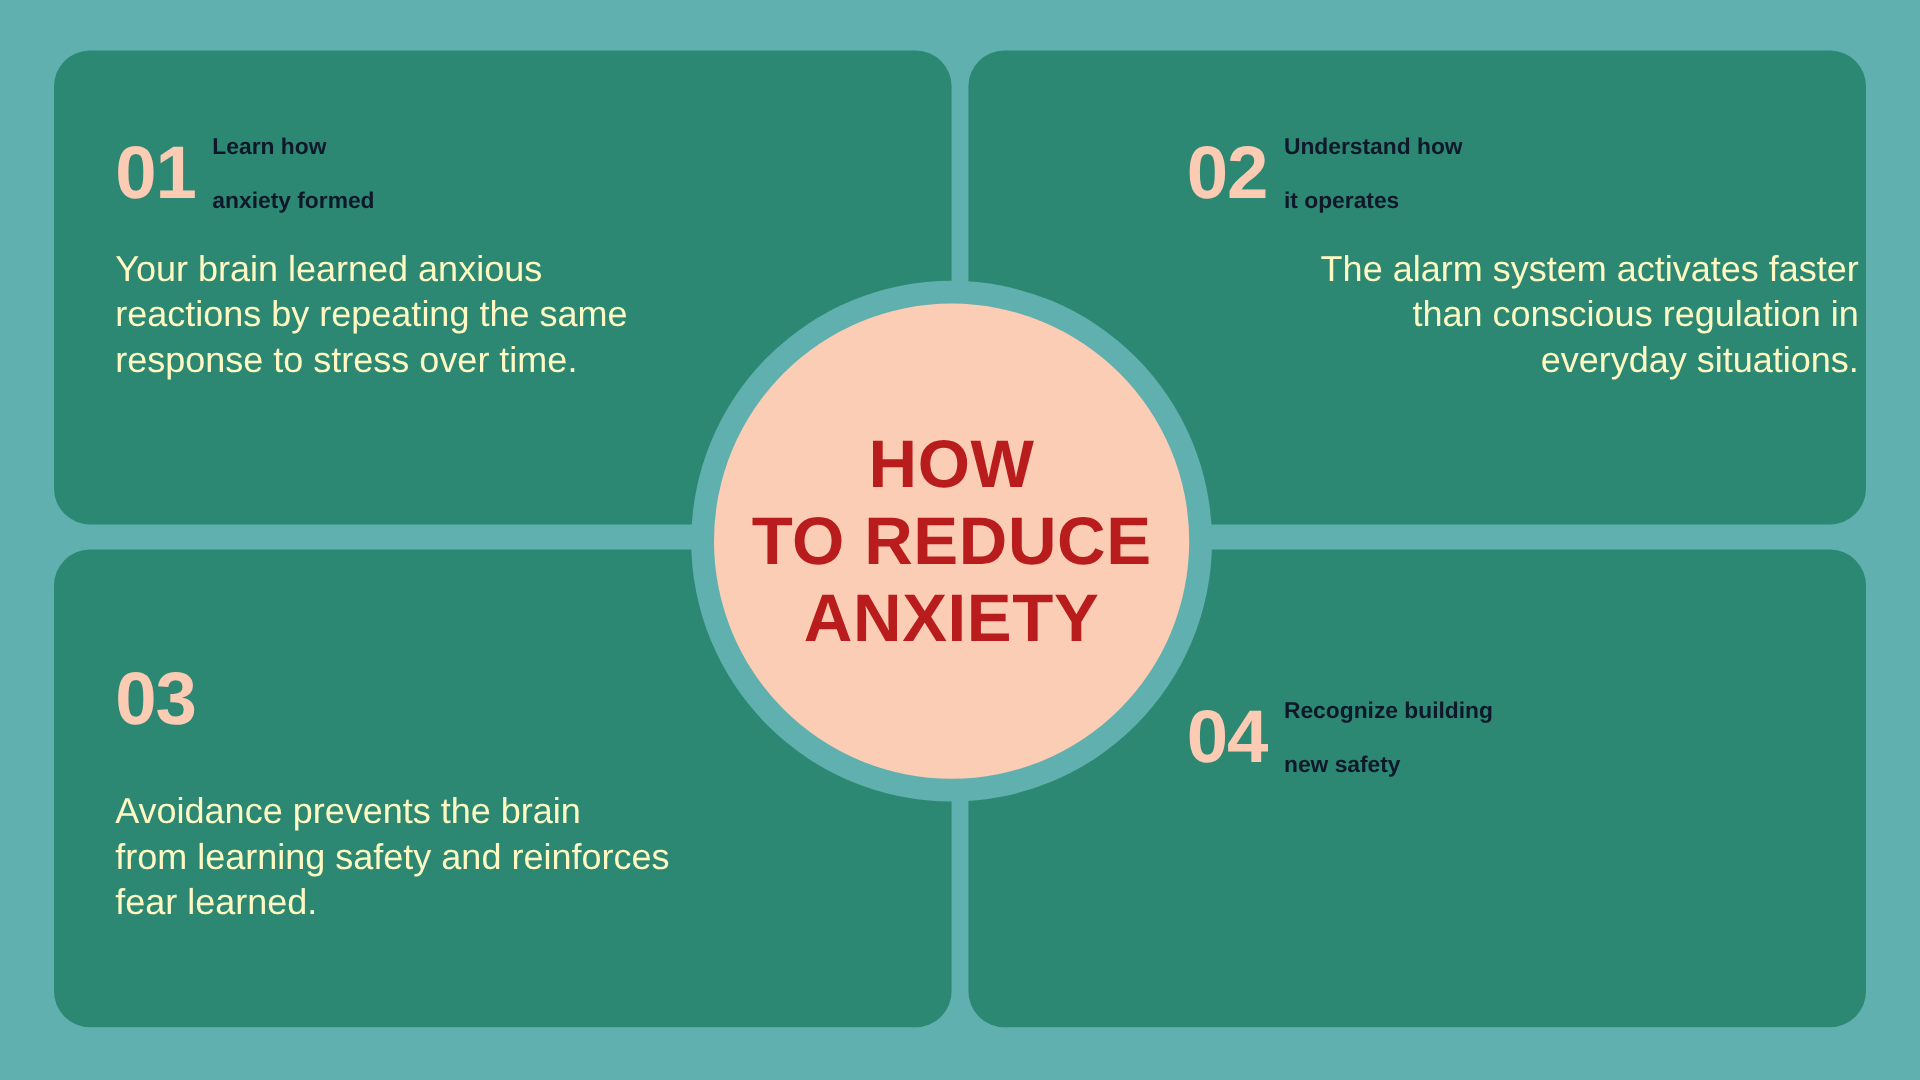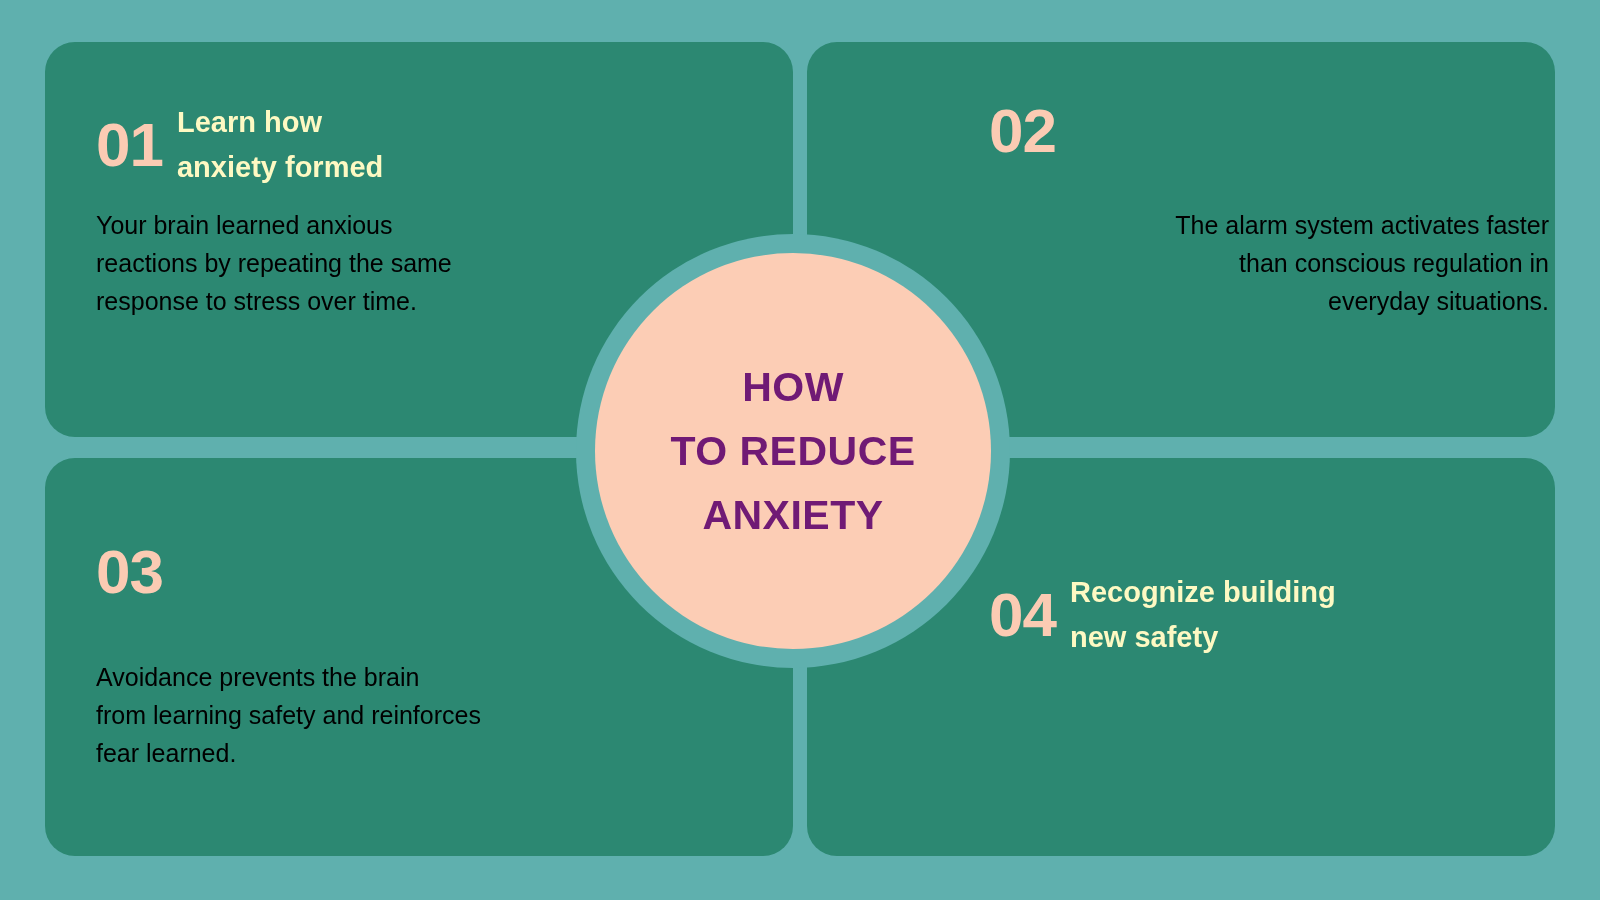"Learn how" .title { color: #fef9c3 -> #0f172a; font-size: 29px -> 19px }
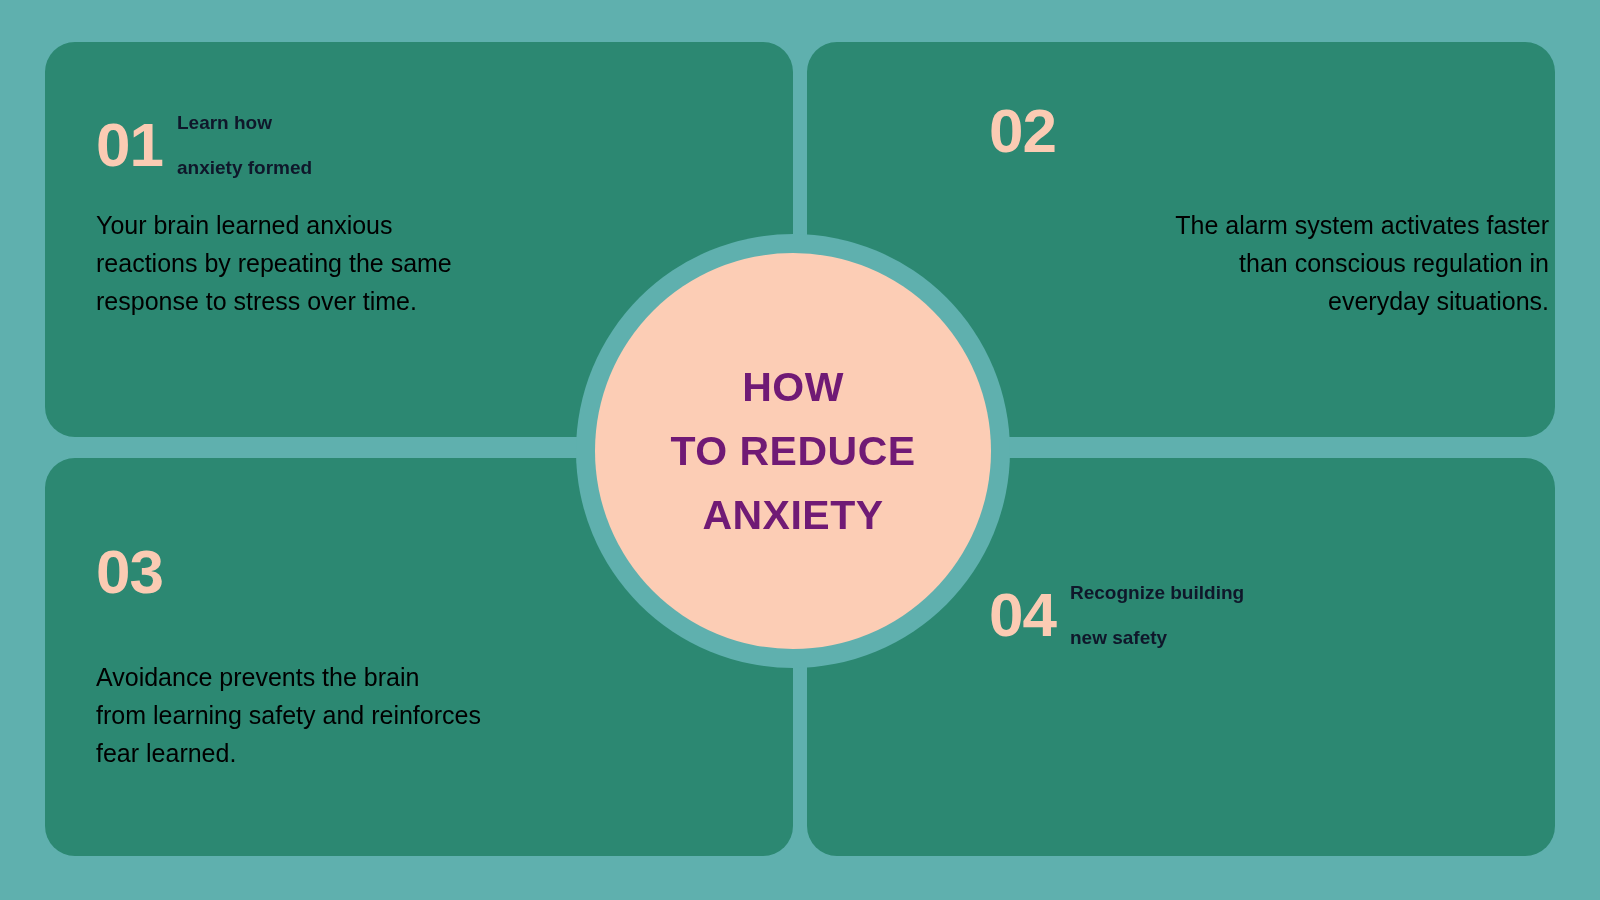"Understand how" span.title { html: none -> <span>Understand how it operates</span> }
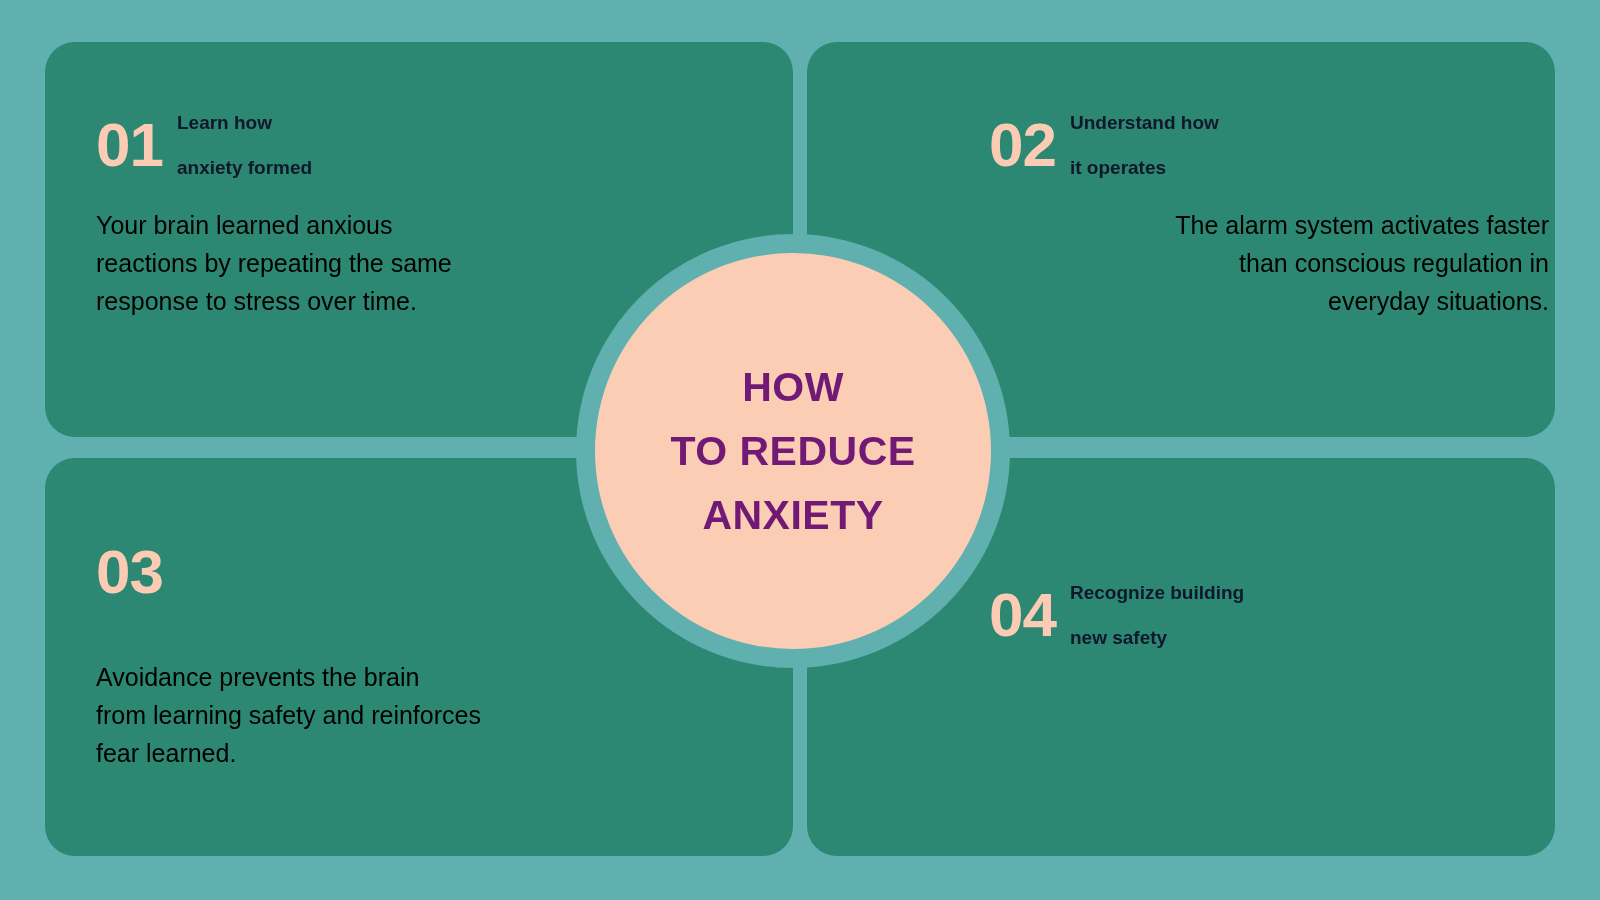"Your brain learned anxious" .body { color: #000000 -> #fef9c3; font-size: 25px -> 30px }
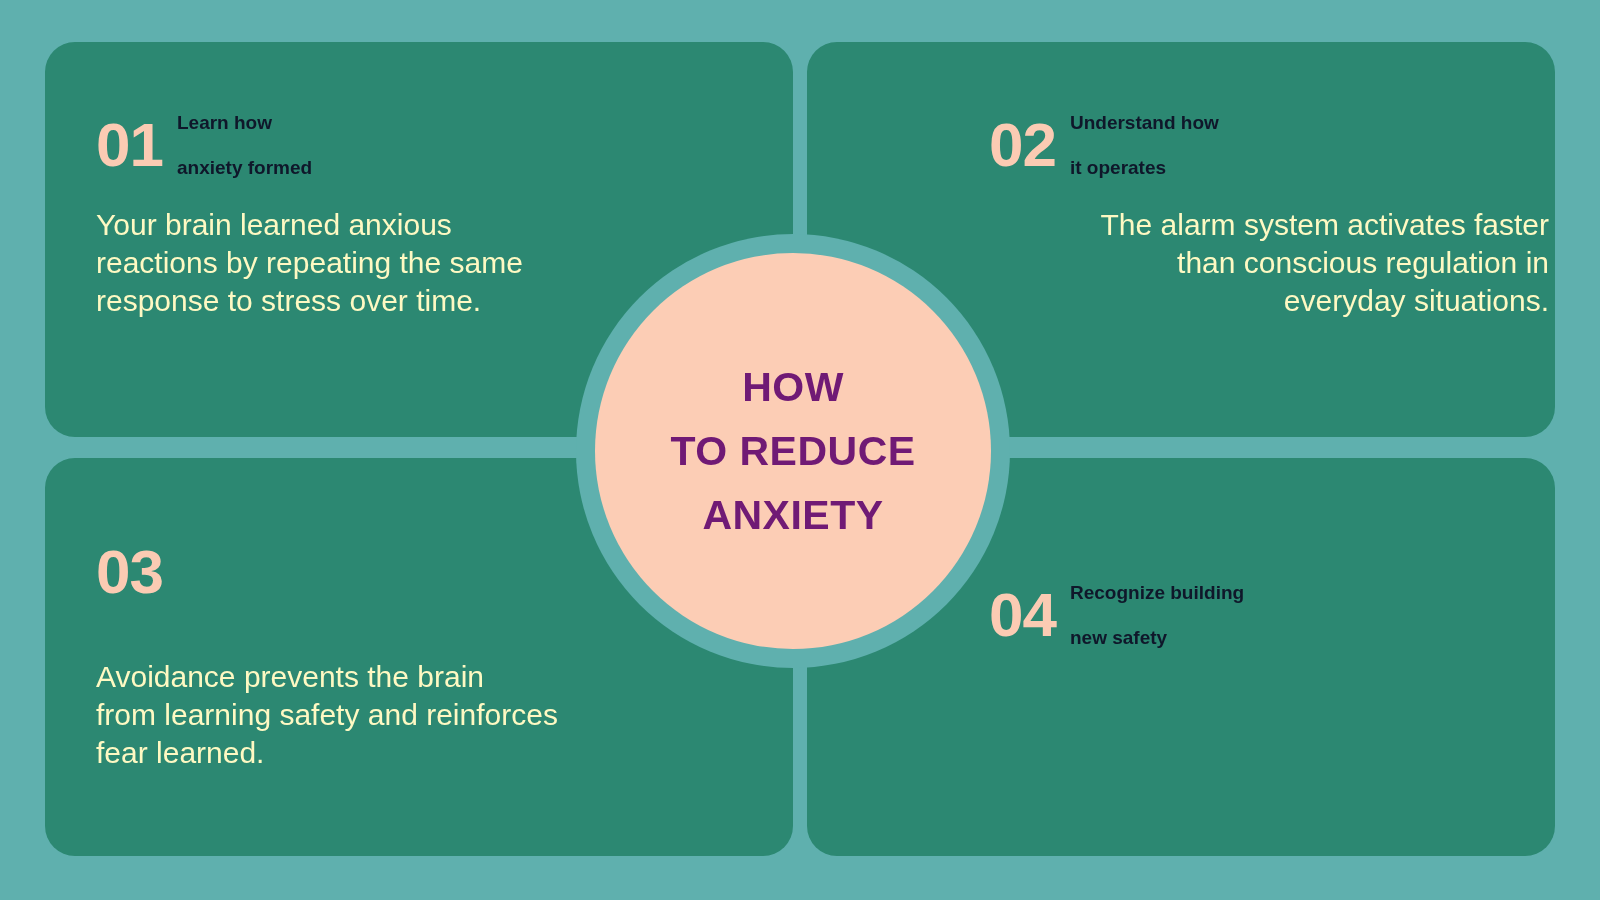"HOW" .center-title { color: #701a75 -> #b91c1c; font-size: 41px -> 56px }
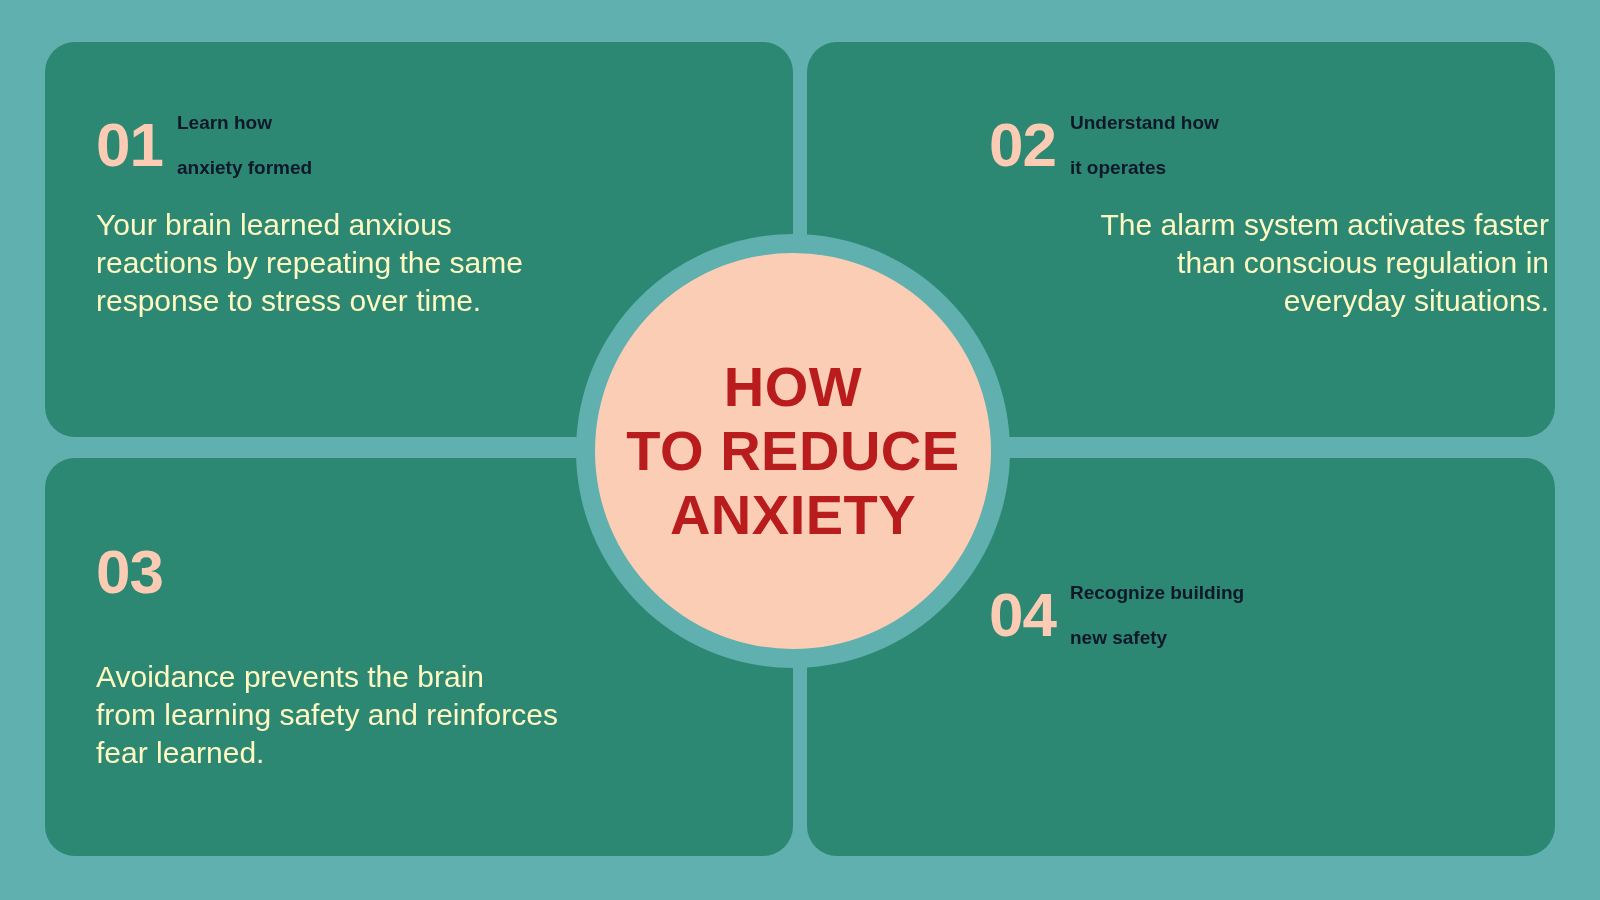"03" #card-03 .head-row { top: 83px -> 94px }
